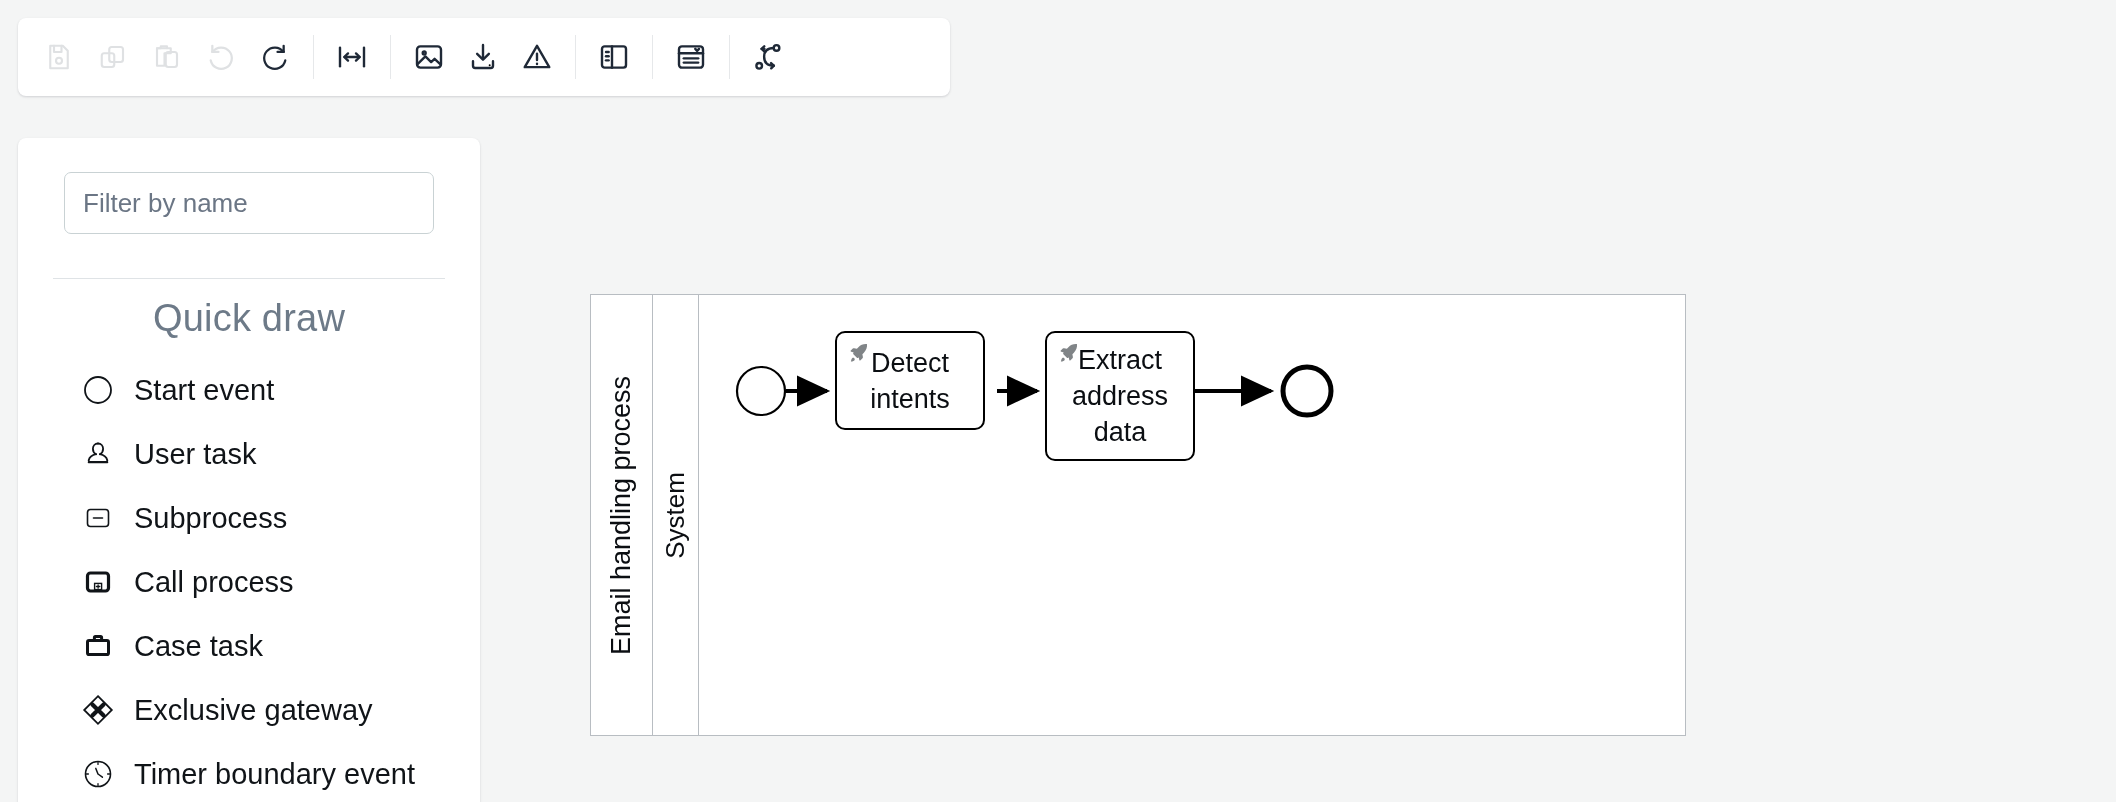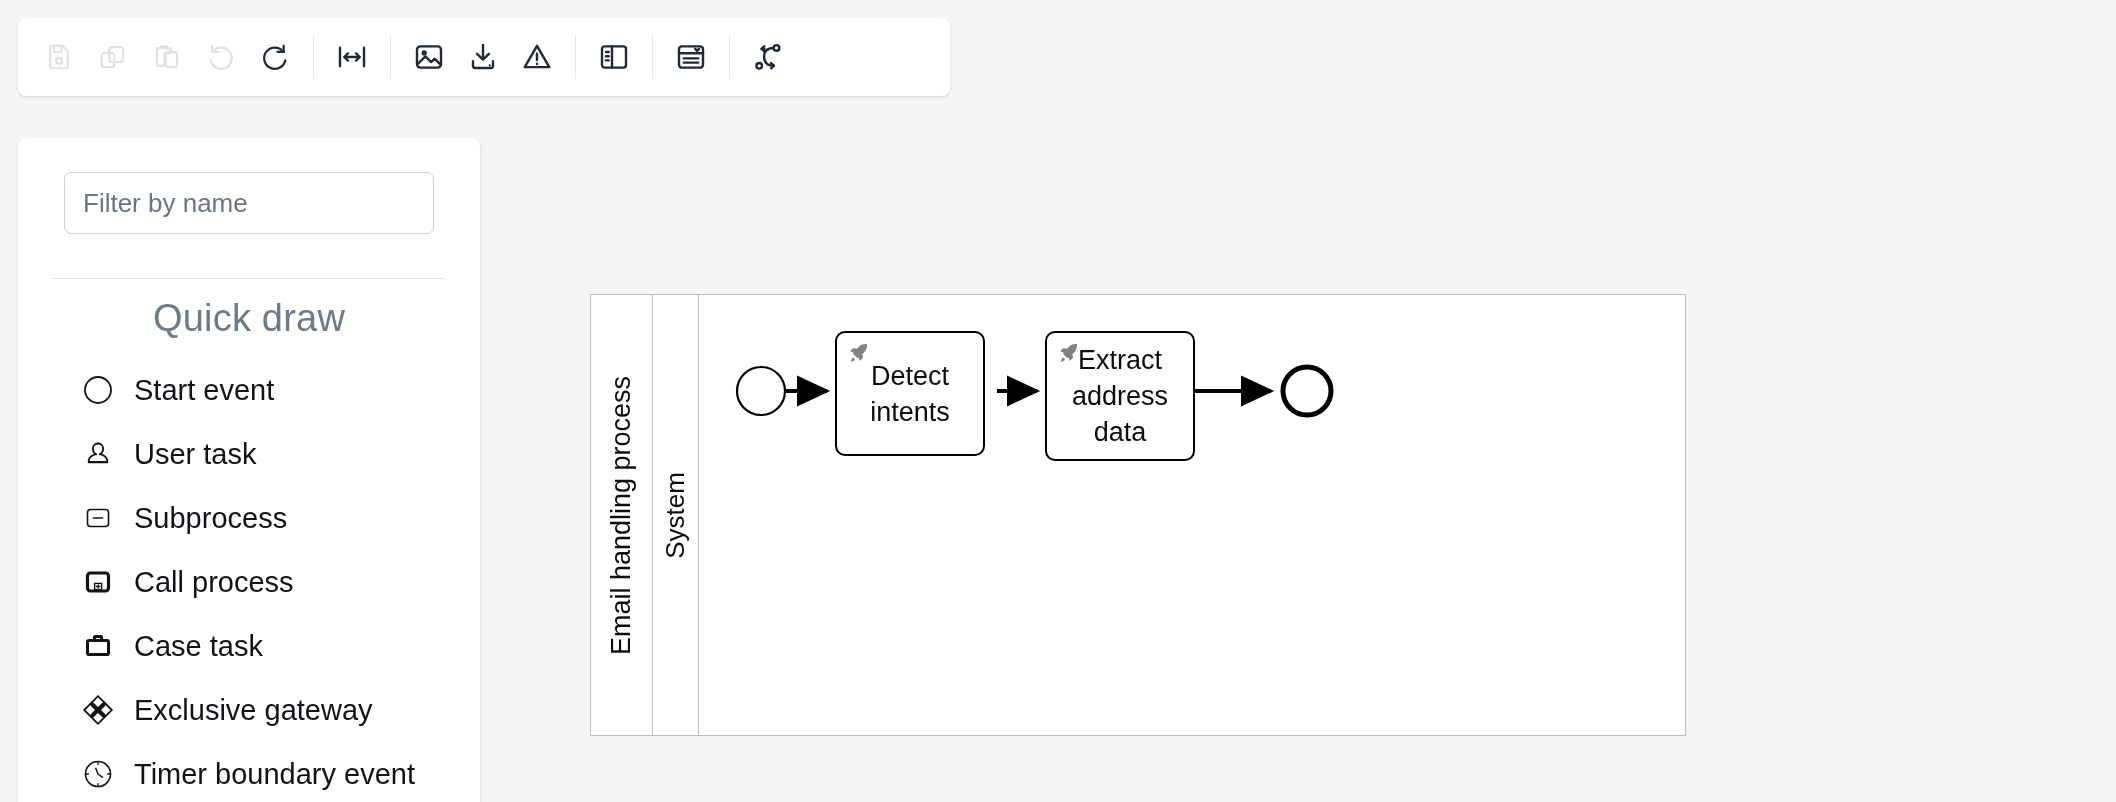"Detect intents" div.task-box { height: 125px -> 99px }
